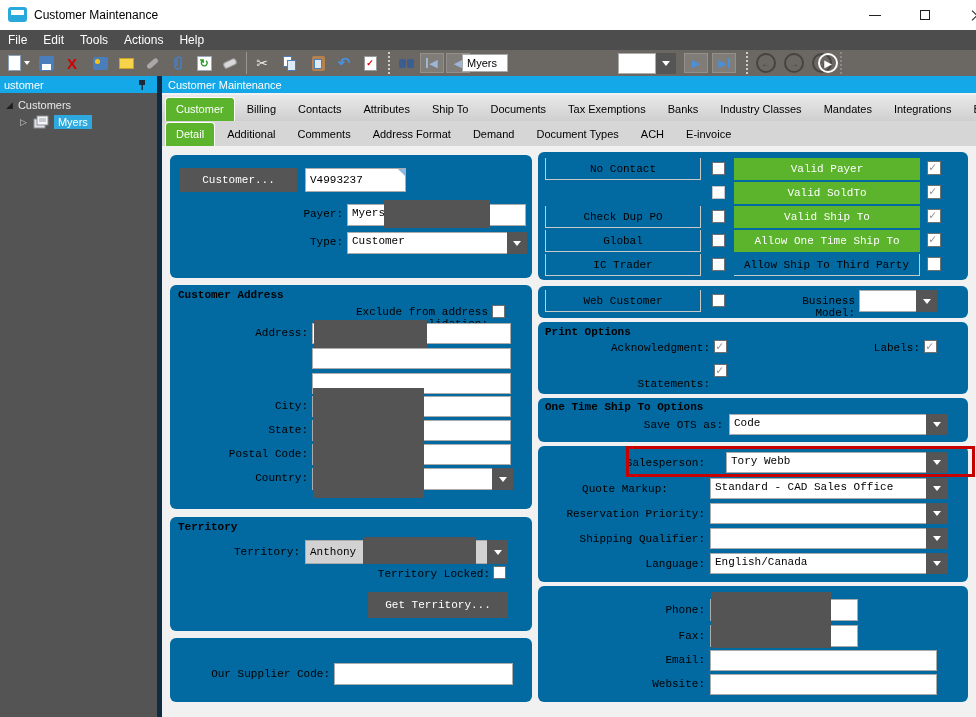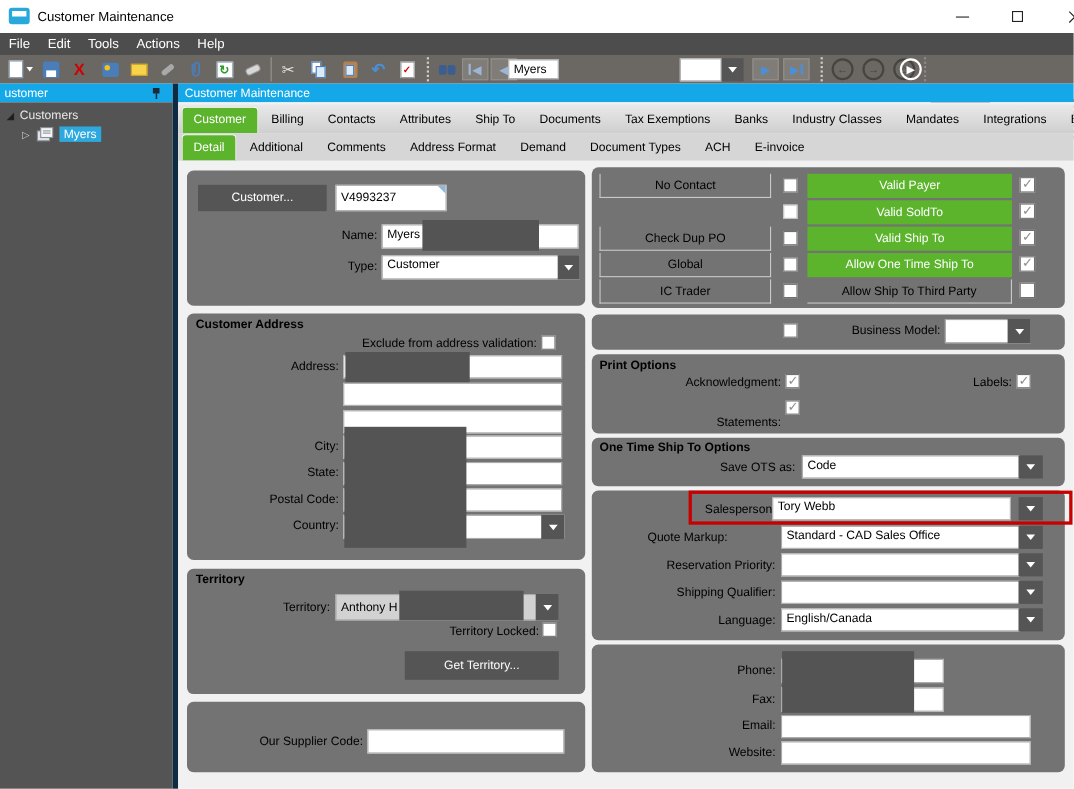"No Contact" .grp { background: #737373 -> #0369a1; font-family: none -> Liberation Mono, monospace }
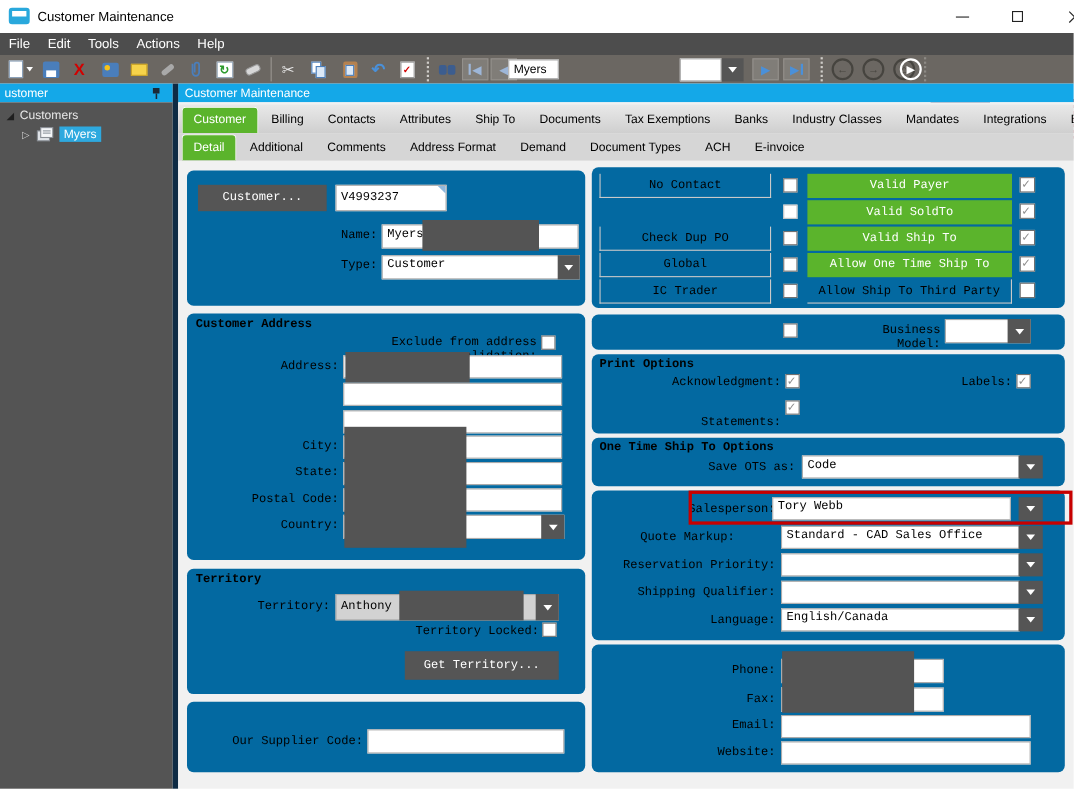"Name:" span.rlabel { text: Name -> Payer }
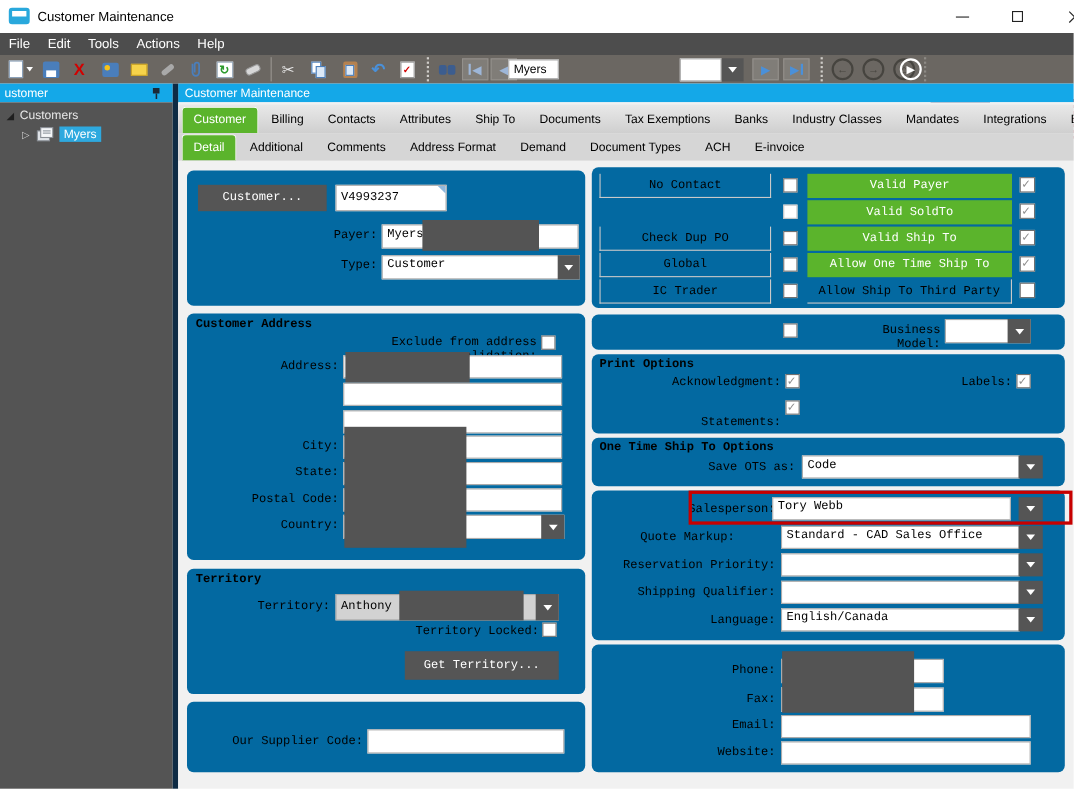"Web Customer" span.lblbox { html: none -> <span>Web Customer</span> }
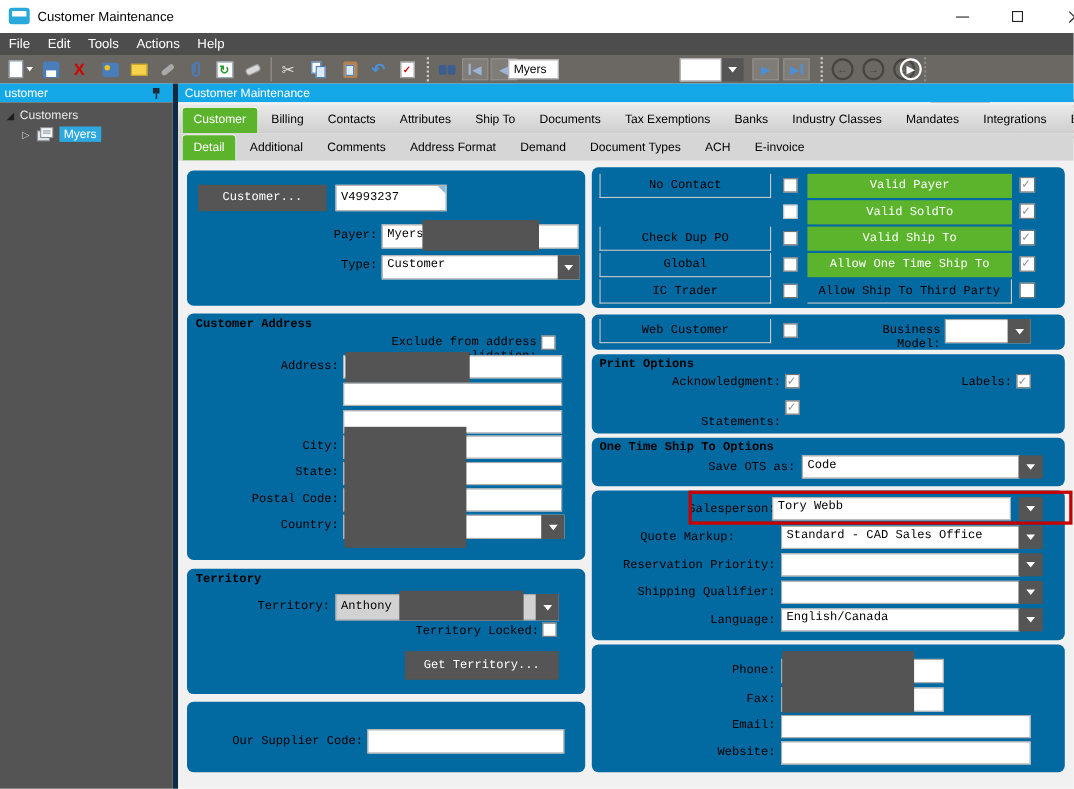"Tory Webb" span.fld { left: 164px -> 188px }
